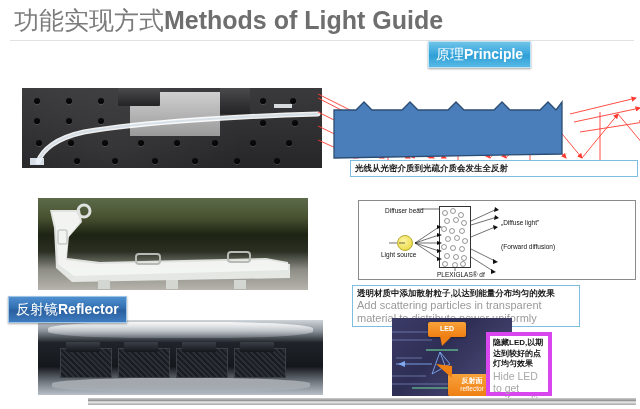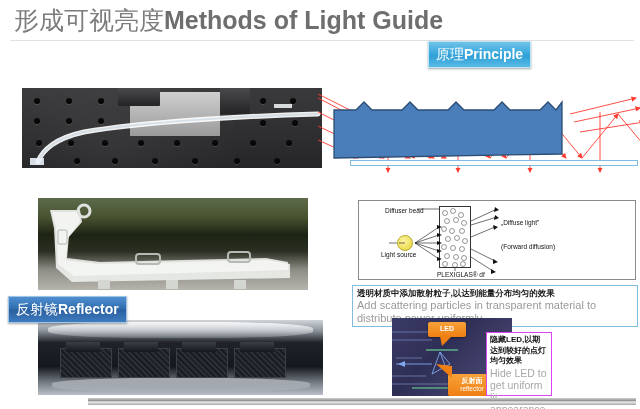"形成可视亮度" span.title-cn { text: 形成可视亮度 -> 功能实现方式 }
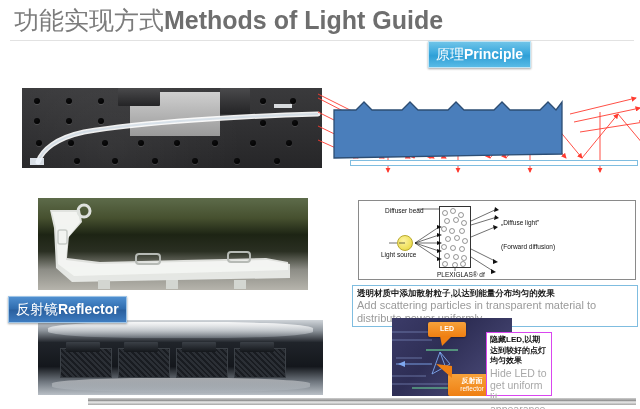"光线从光密介质到光疏介质会发生全反射" span.cn { html: none -> <span>光线从光密介质到光疏介质会发生全反射</span> }
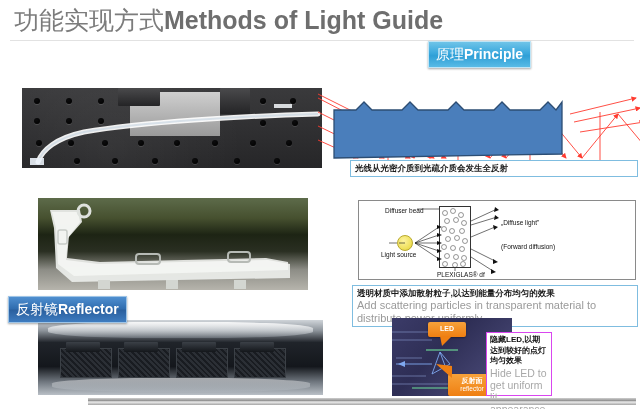"透明材质中添加散射粒子,以达到能量分布均匀的效果" div.note { width: 286px -> 228px }
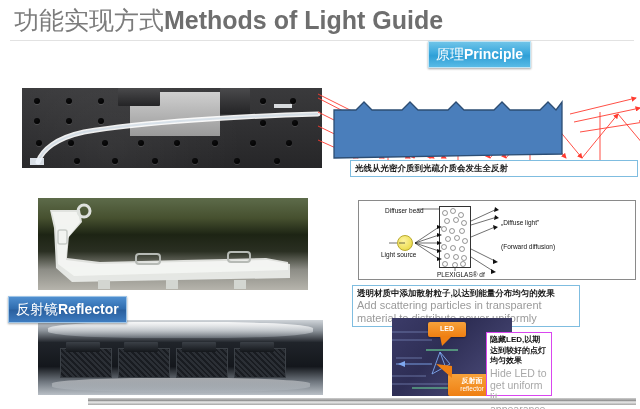"隐藏LED,以期达到较好的点灯均匀效果" .note-led { border: 1px solid #d946ef -> 4px solid #d946ef }
